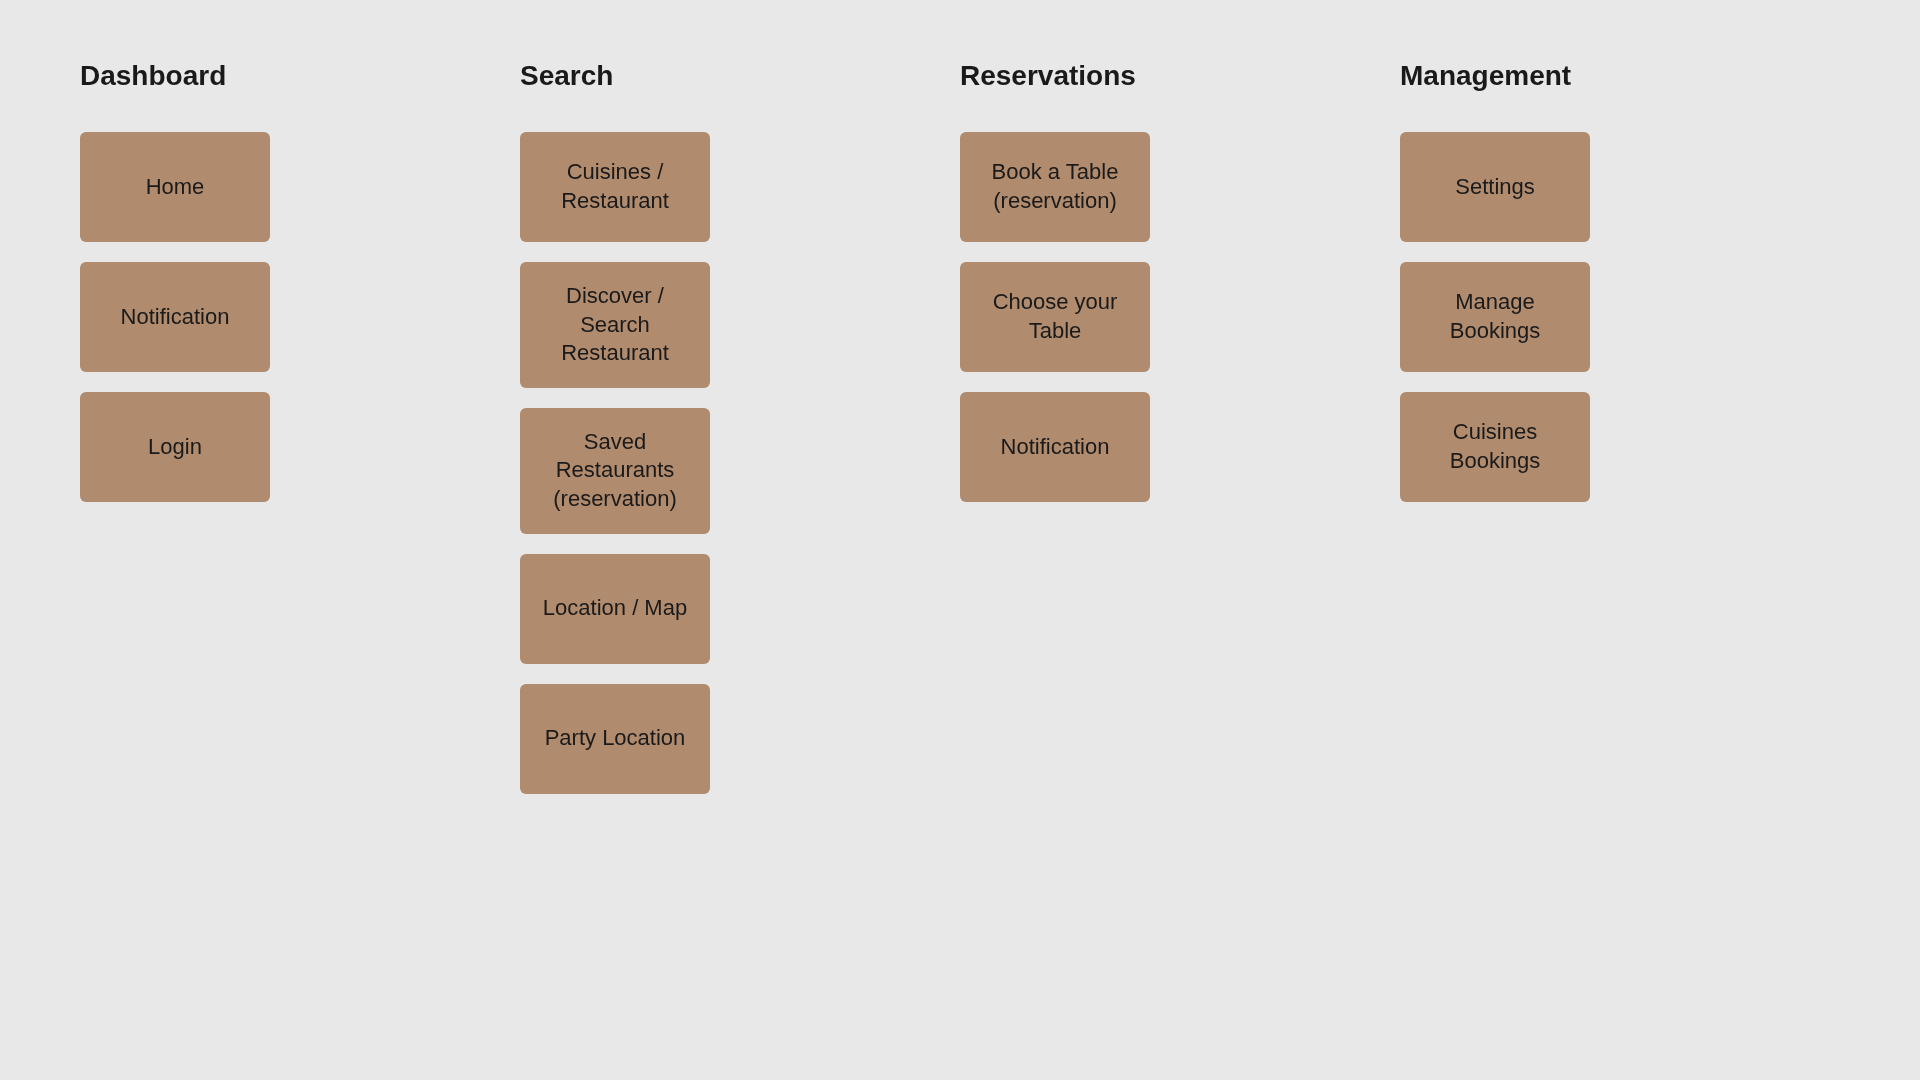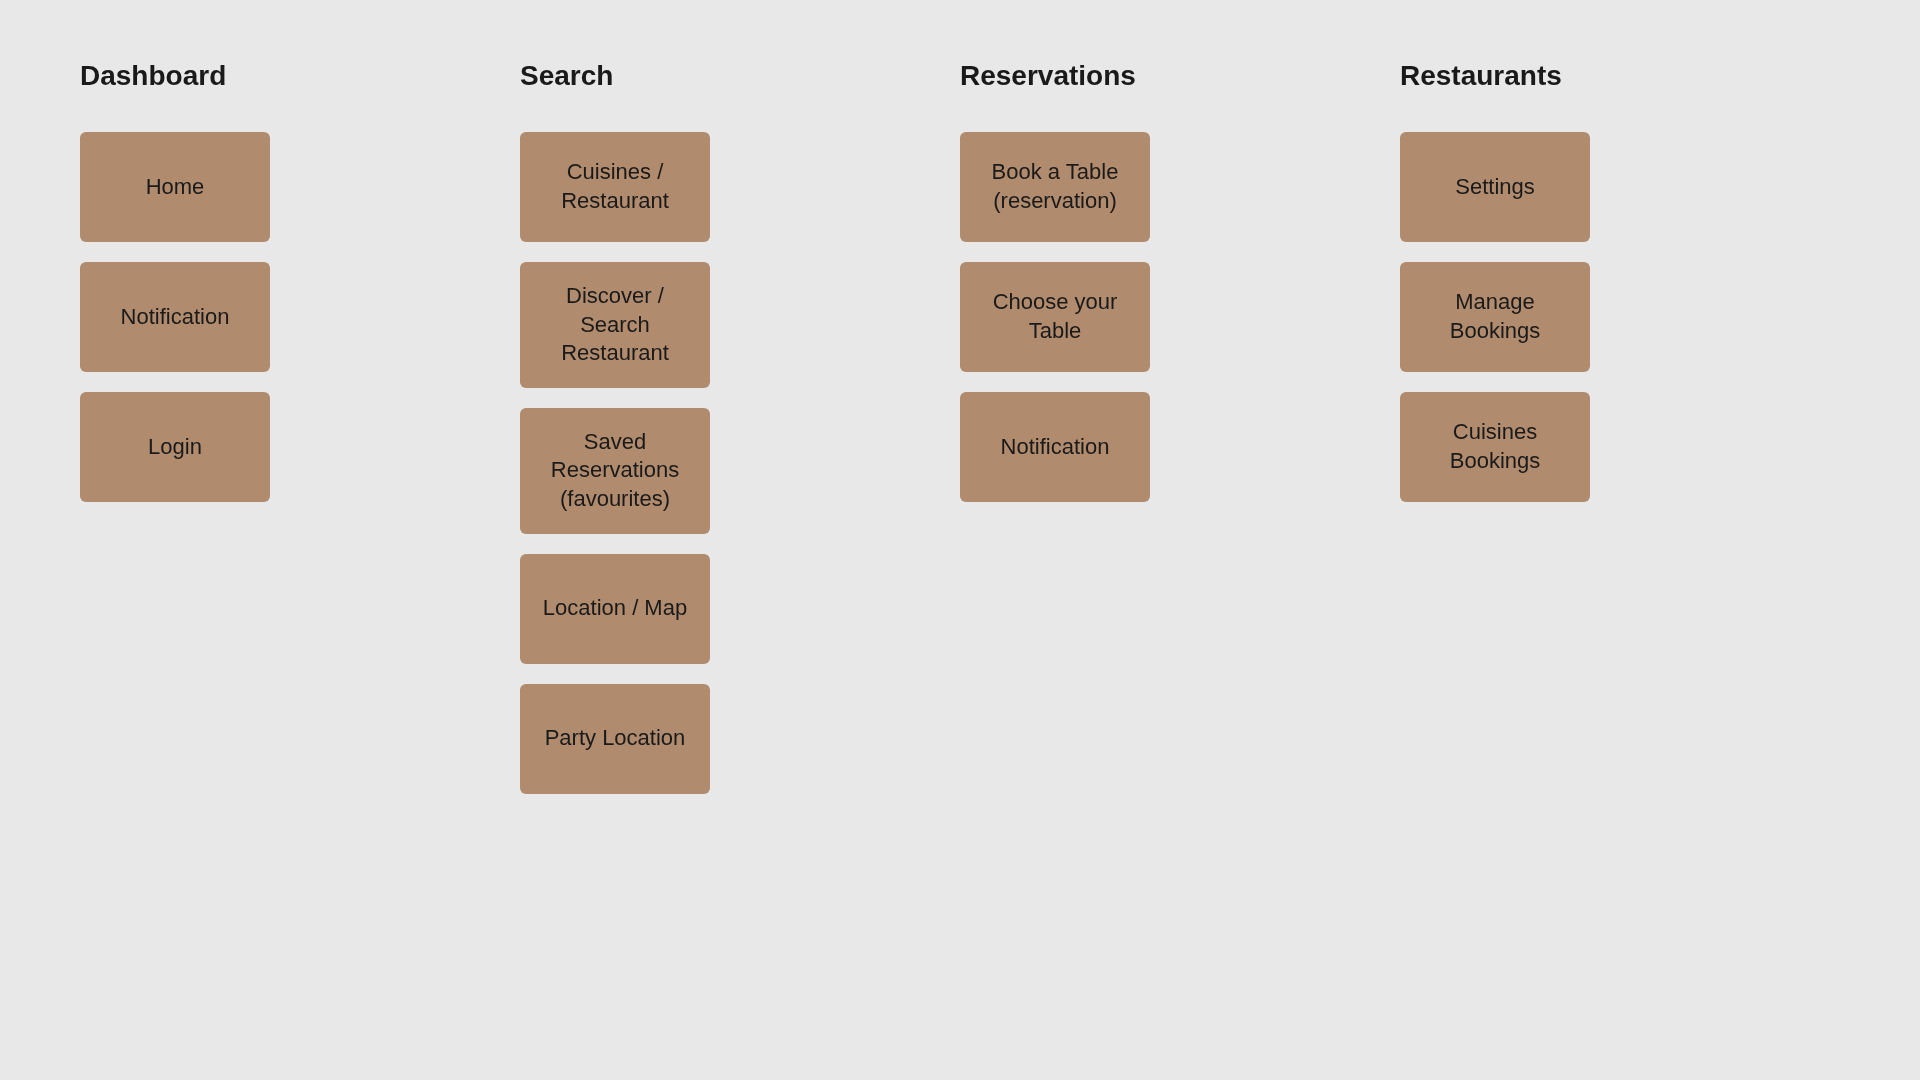"Restaurants" div.column-title { text: Restaurants -> Management }
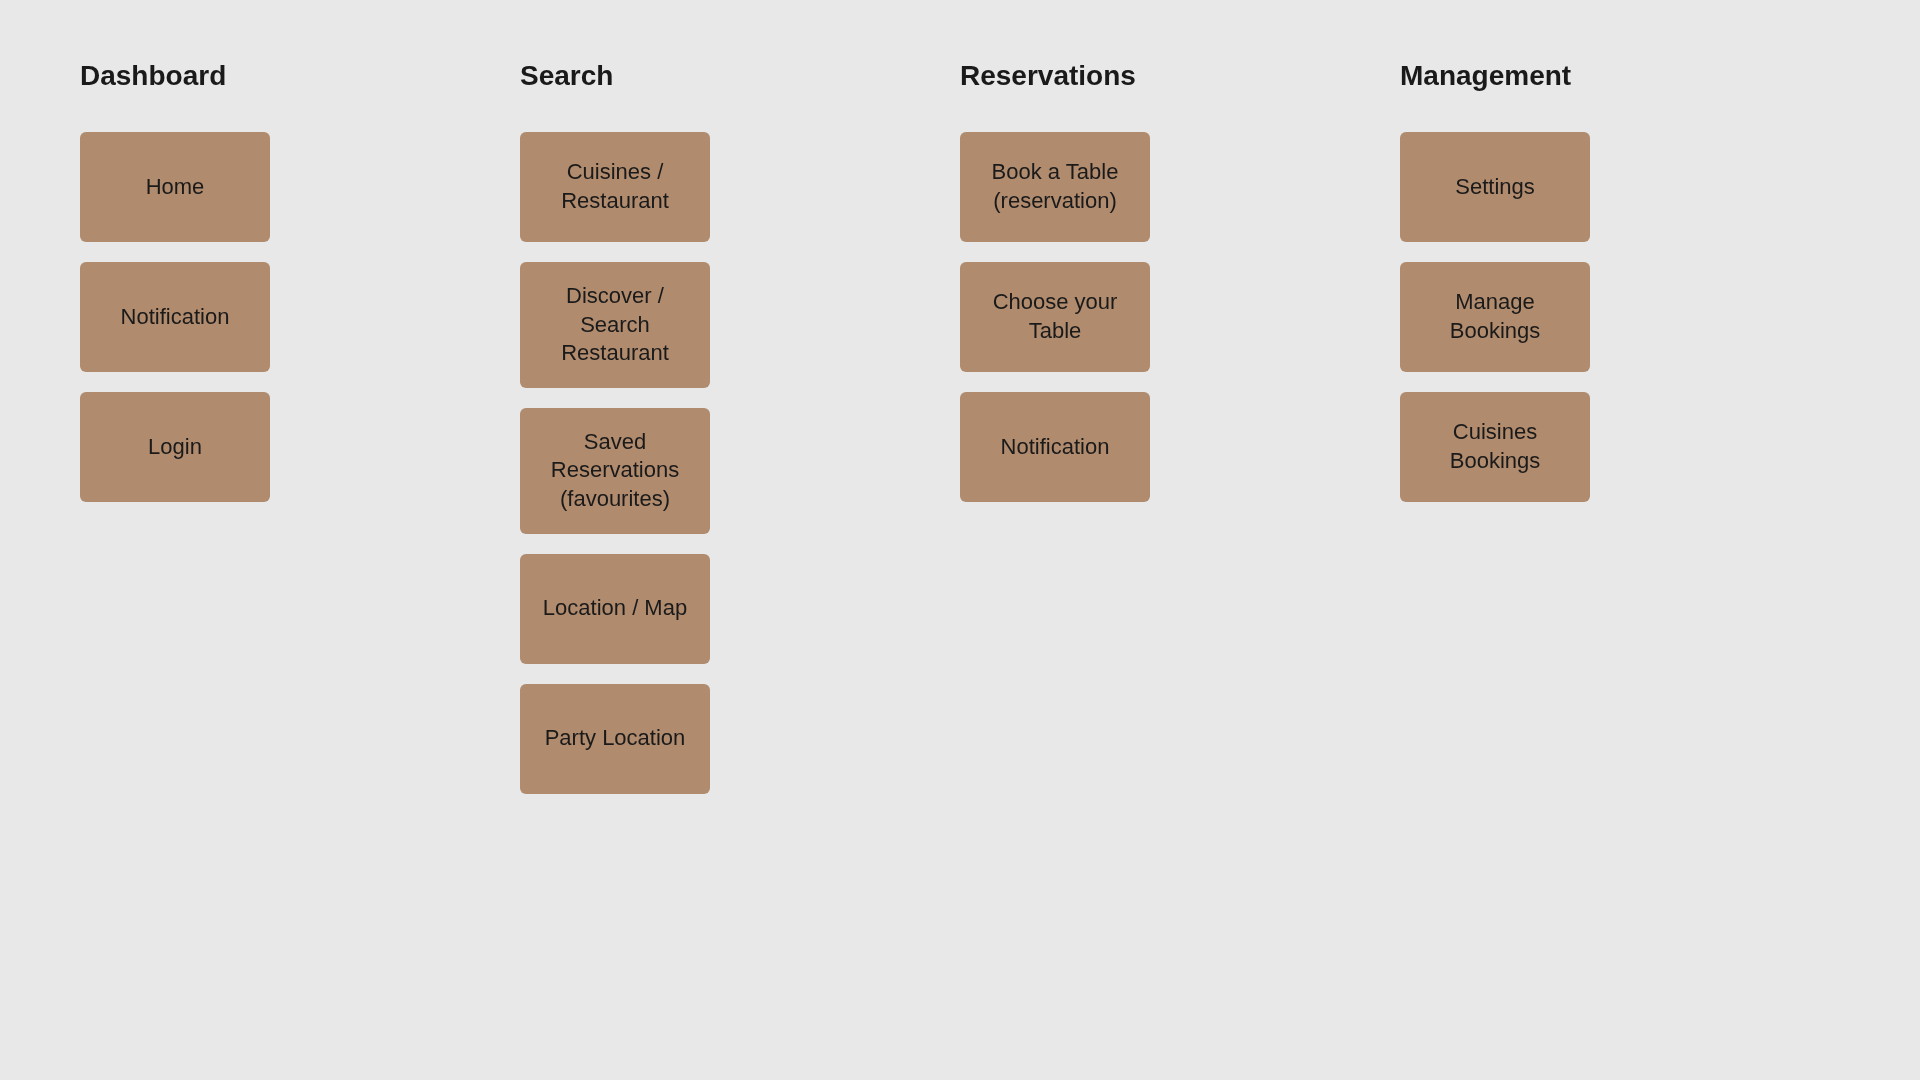"Saved Reservations (favourites)" span.card-label { text: Reservations (favourites -> Restaurants (reservation }
